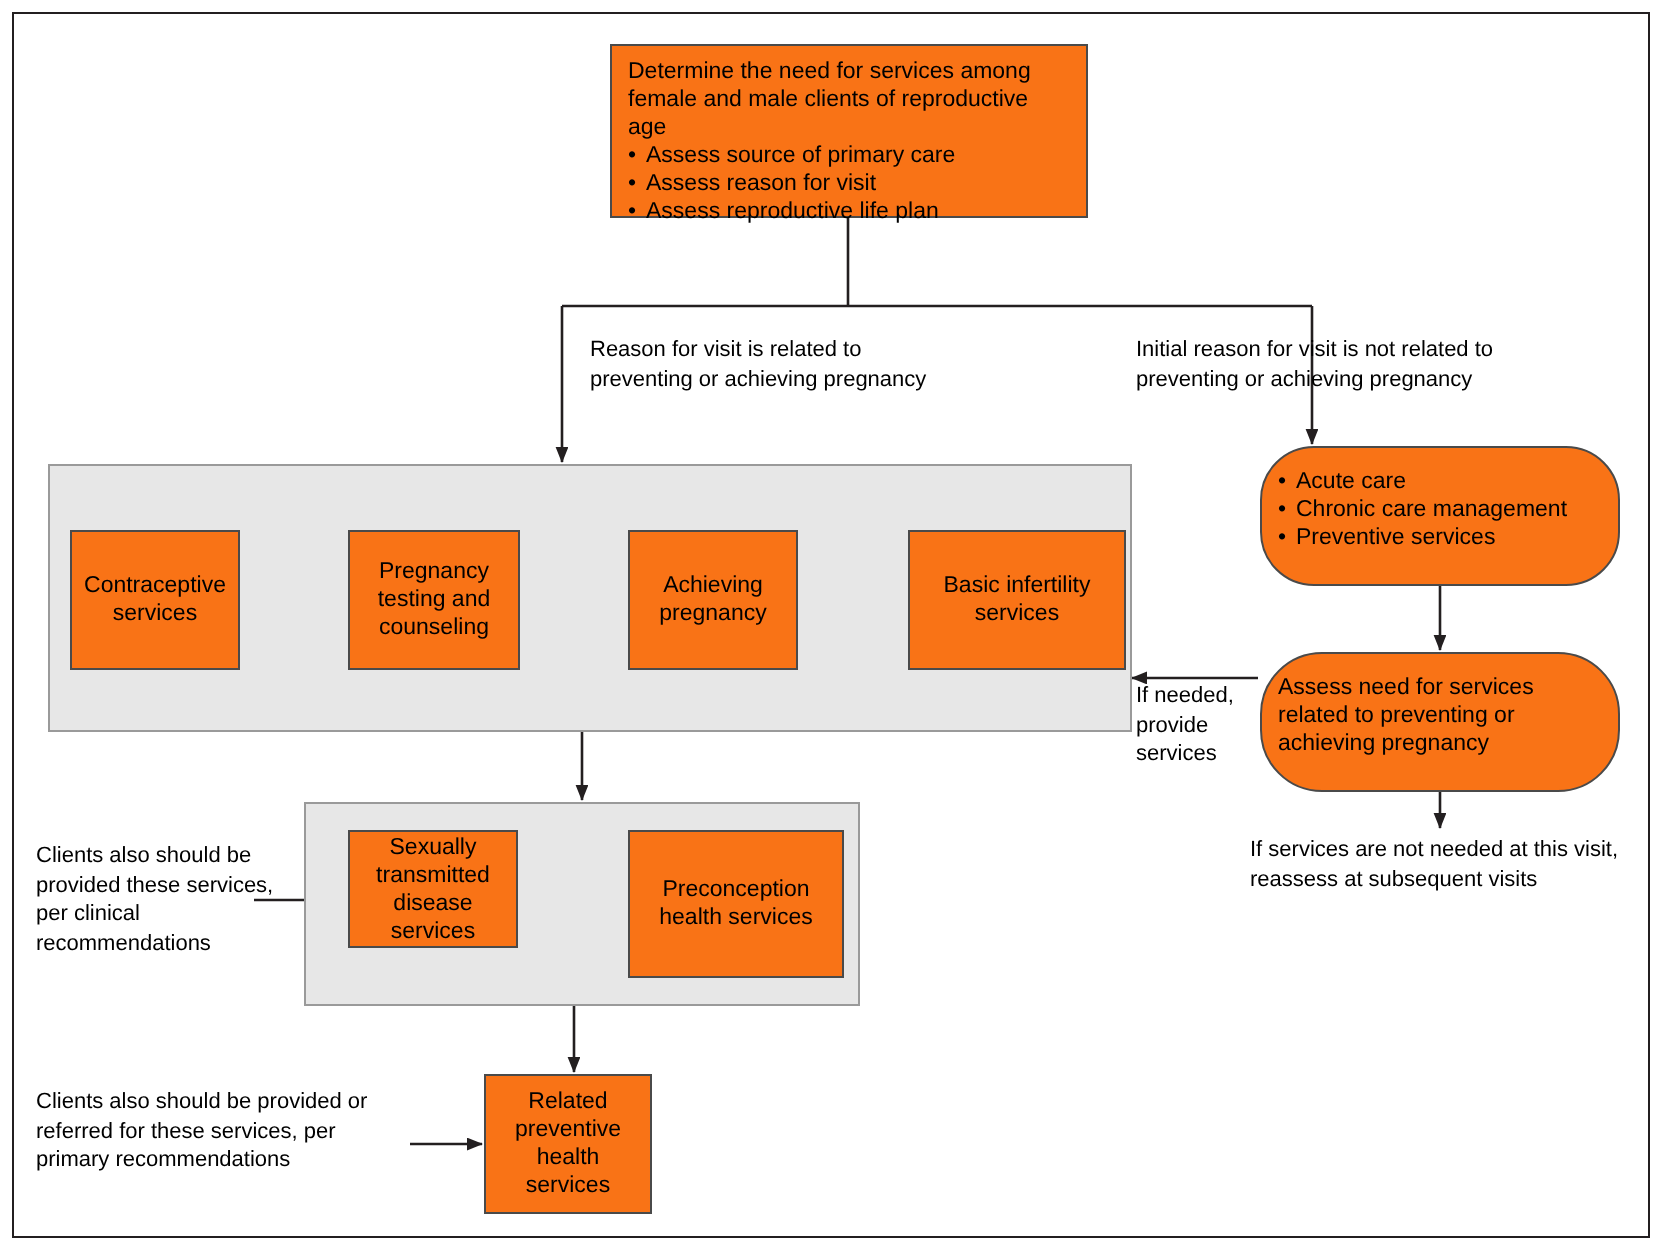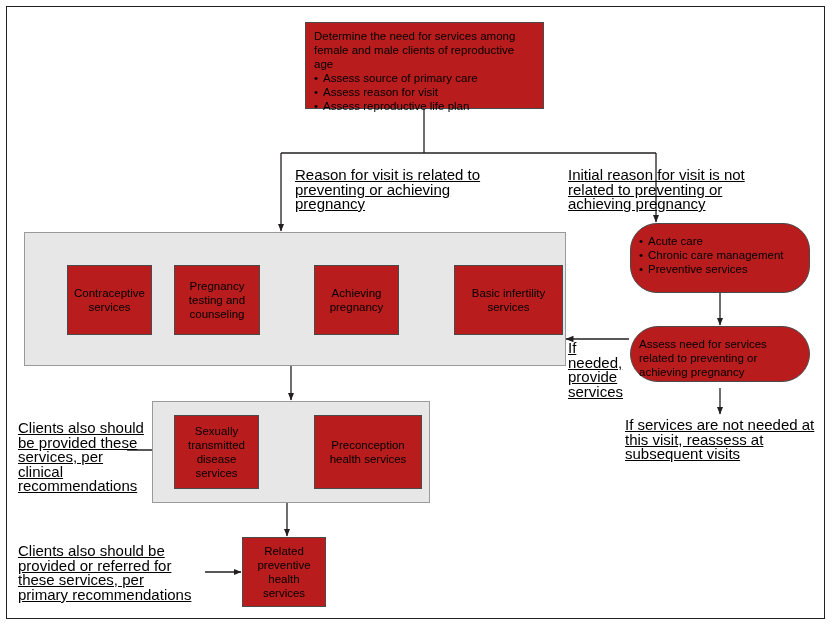"Determine the need for services" .box { background: #b91c1c -> #f97316 }
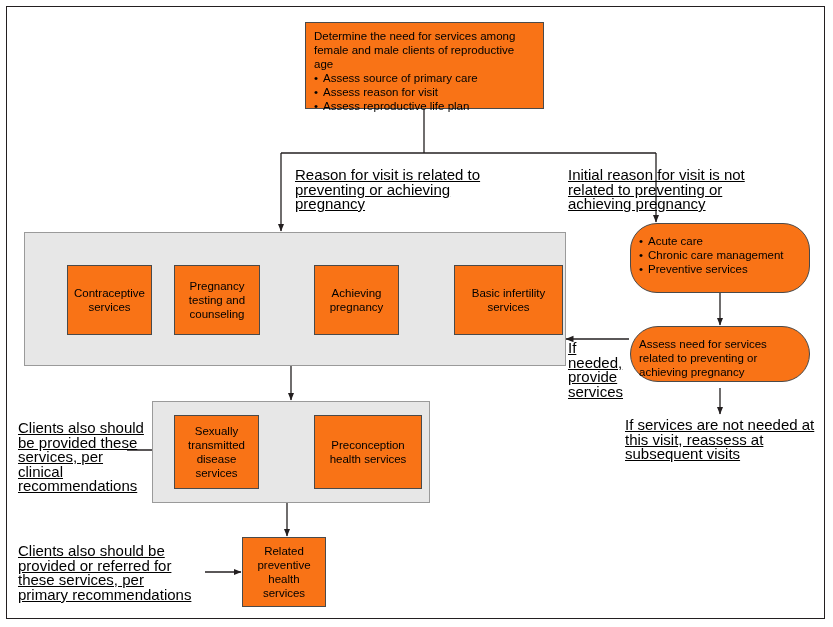"Reason for visit is related" .note { font-size: 15px -> 11px; text-decoration: underline -> none }
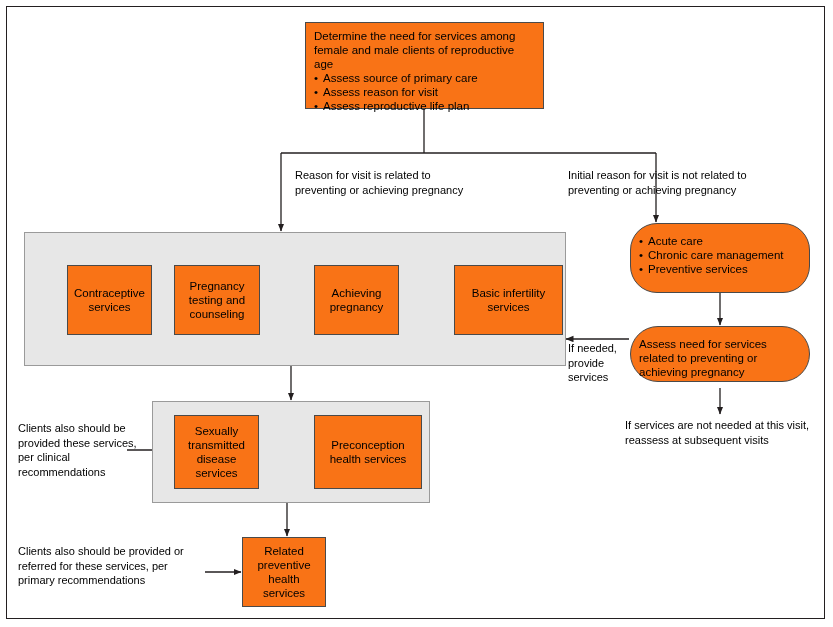"Contraceptive services" div.box { margin-left: 32px -> none }
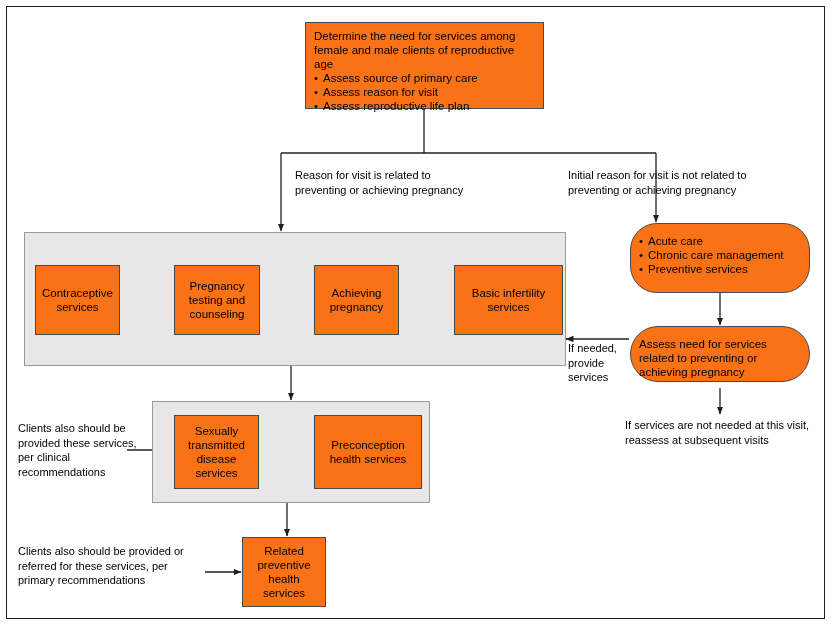"Assess need for services related" div.box { height: 56px -> 70px }
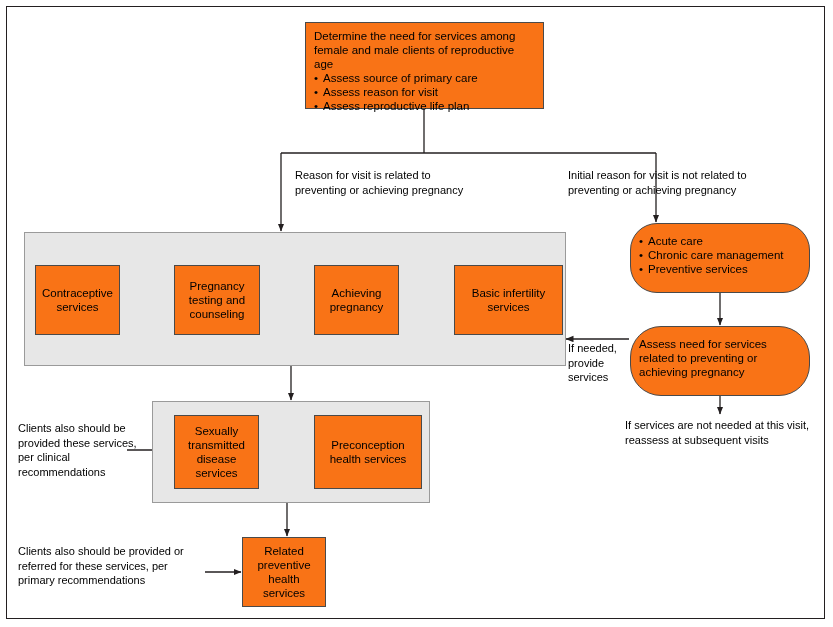"Sexually transmitted disease services" div.box { height: 74px -> 59px }
